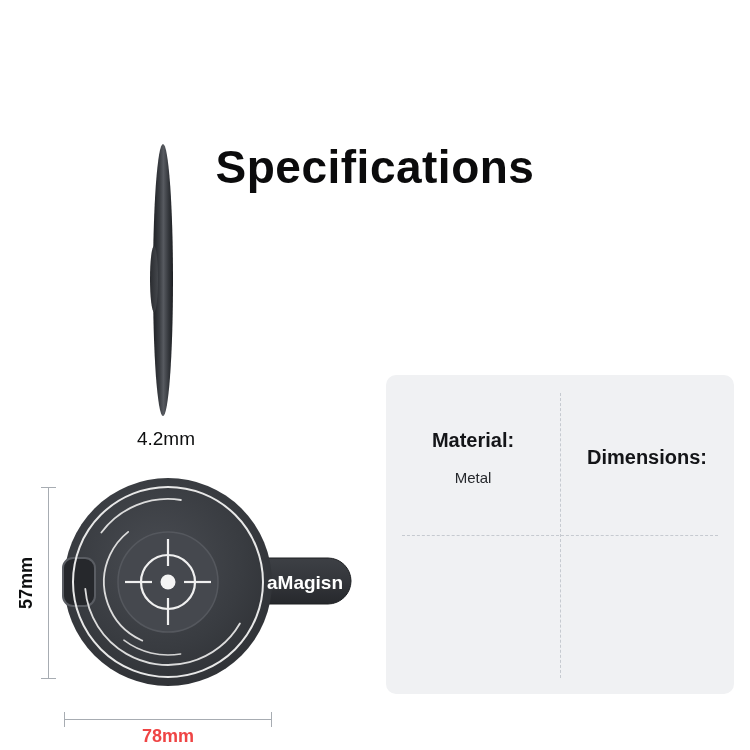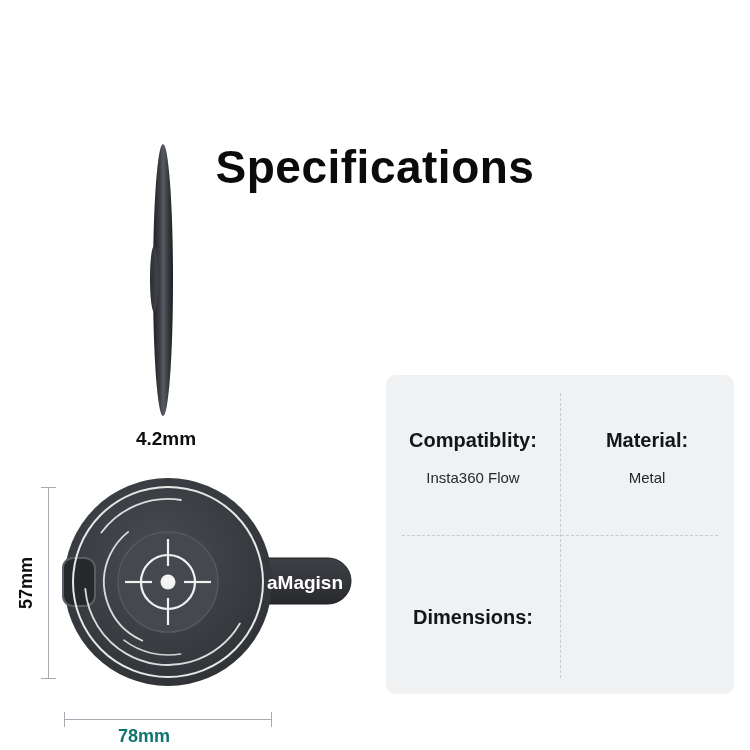"4.2mm" .thickness-label { font-weight: 700 -> 400 }
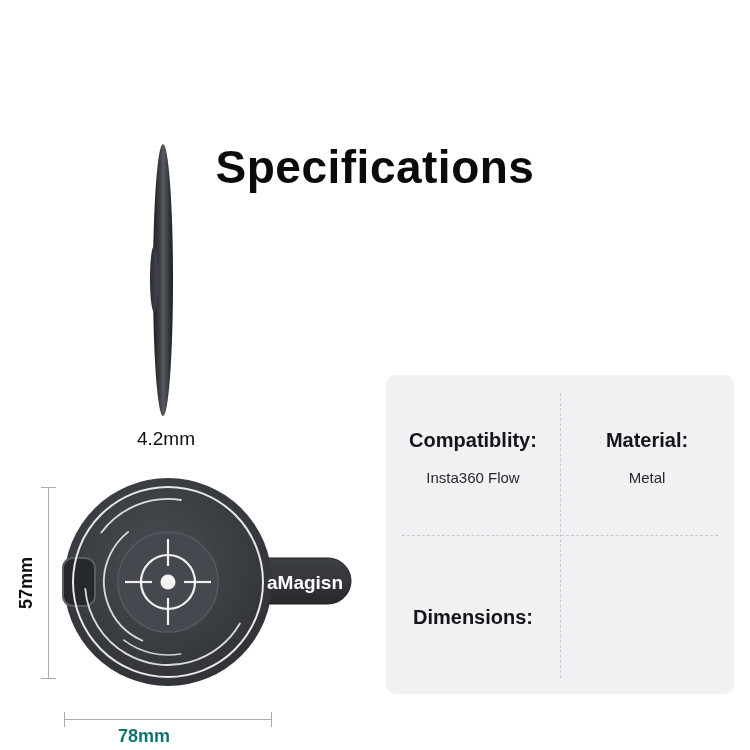"Compatiblity:" div.spec-cell { html: <div> <div>Compatiblity:</div> <div>Insta360 Flow</div> </div> -> none }
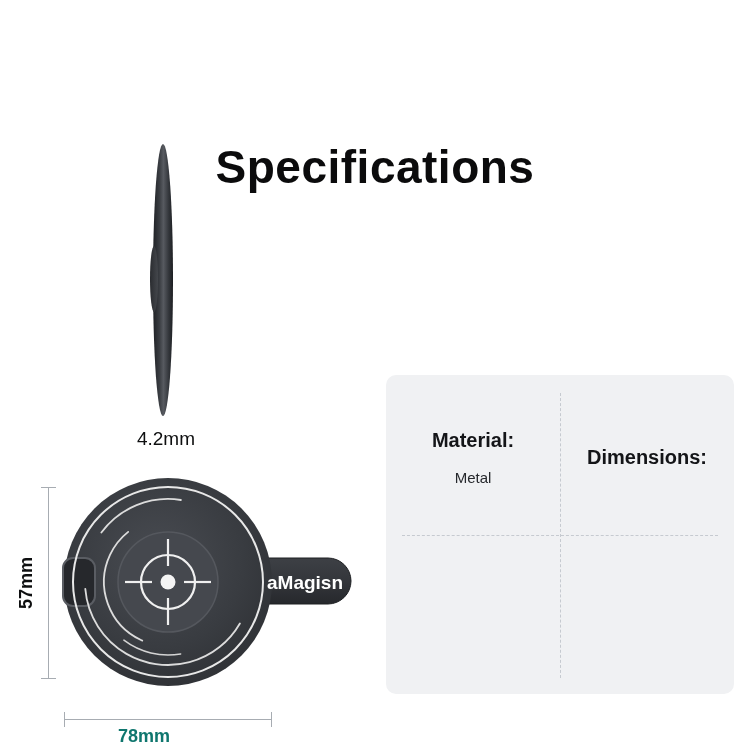"78mm" .dim-label-h { color: #0f766e -> #ef4444; text-align: left -> center }
